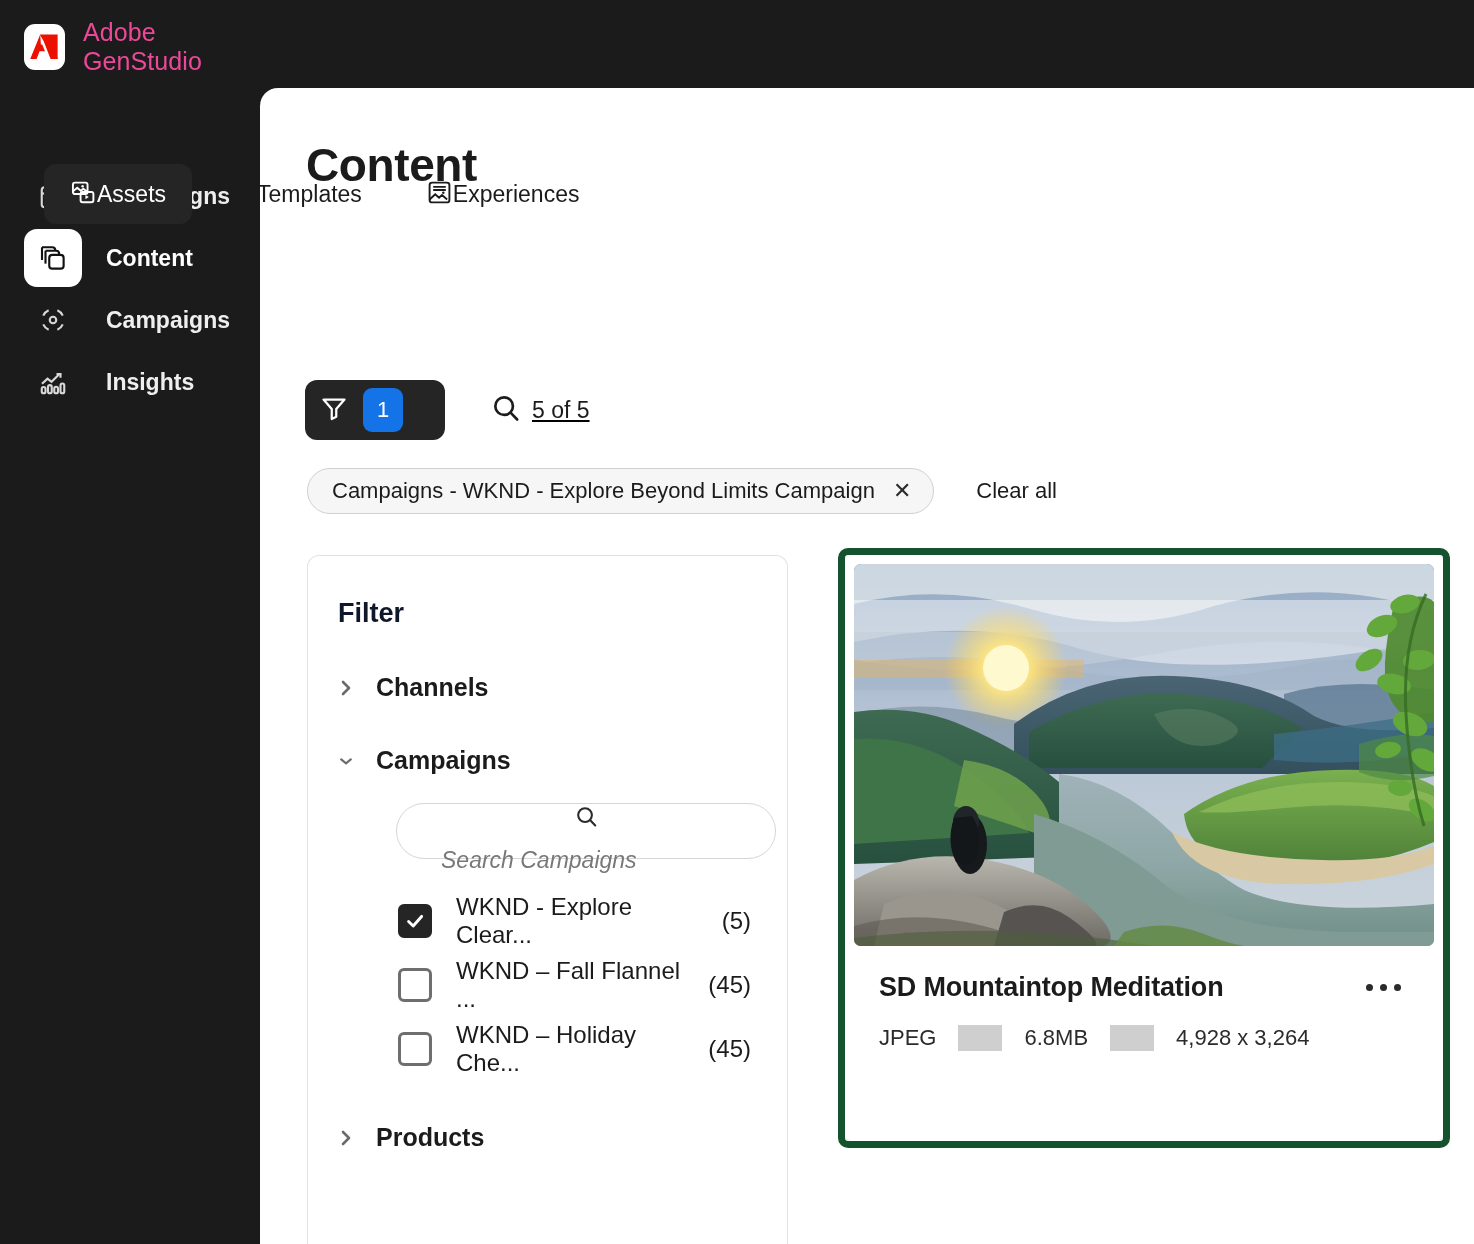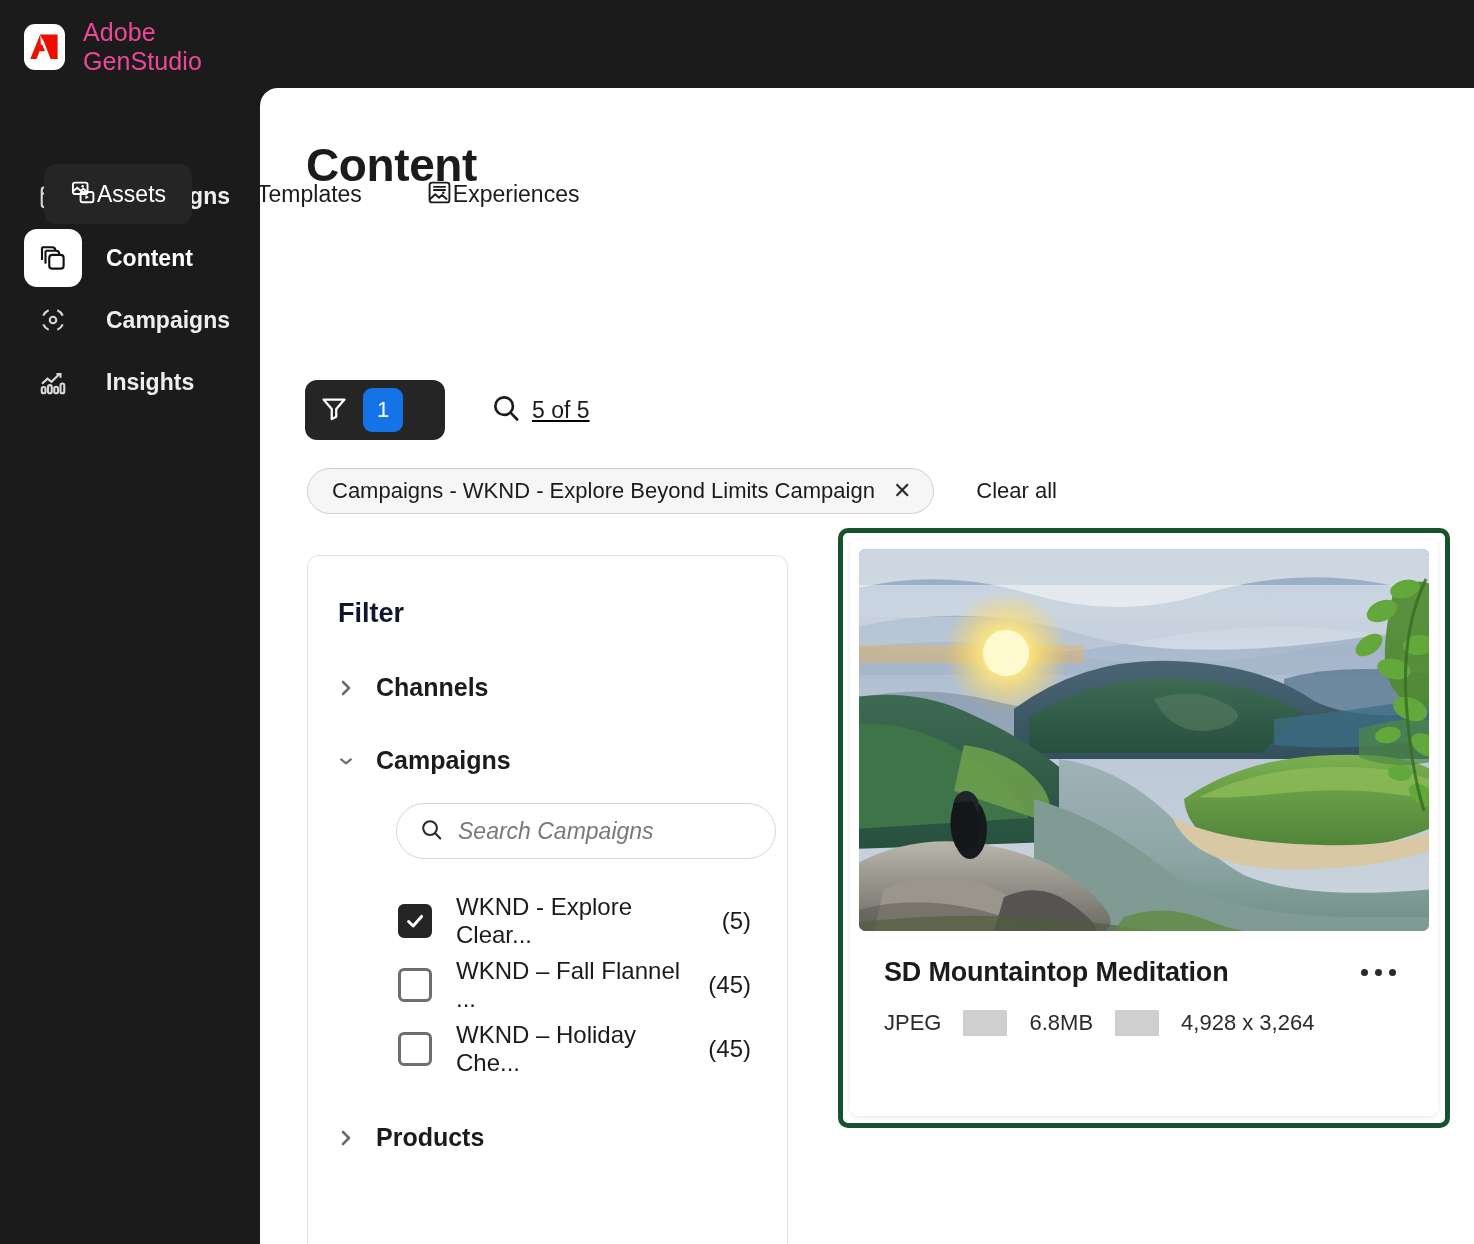"Search Campaigns" .campaign-search { flex-direction: none -> column }
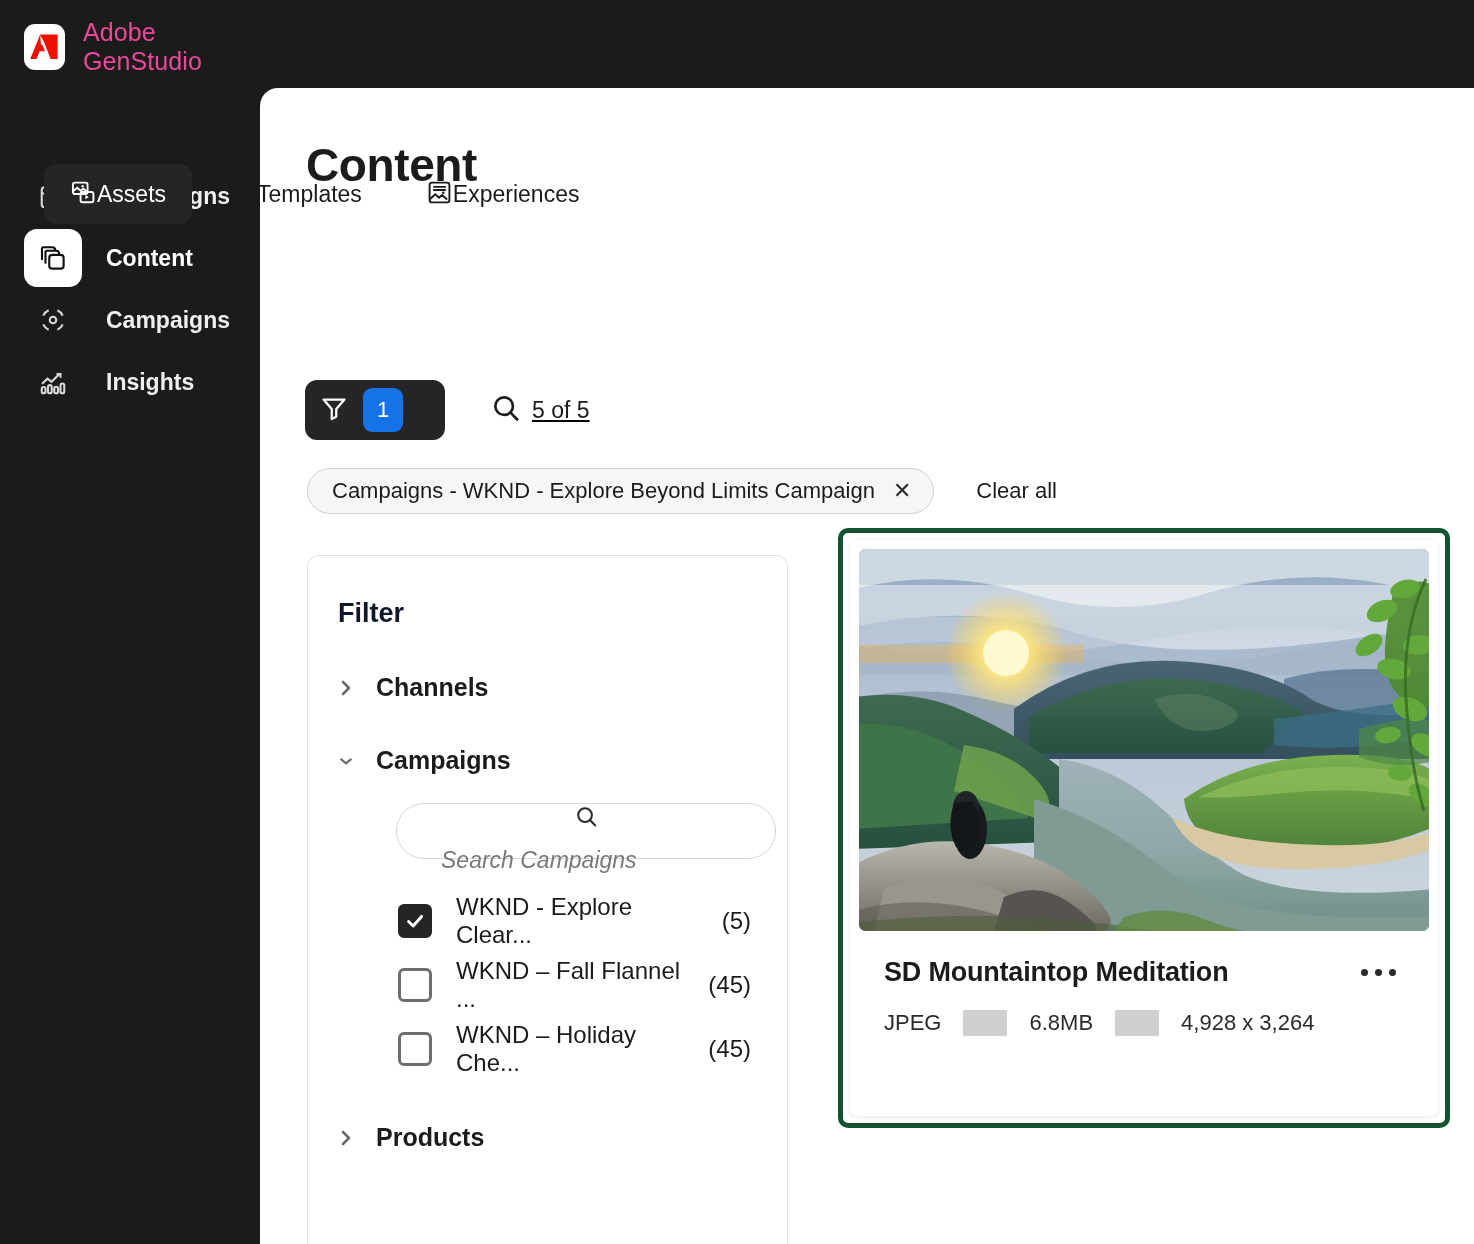"SD Mountaintop Meditation" .asset-card { border: 5px solid #14532d -> 7px solid #14532d; padding: 7px -> none; top: 528px -> 548px }
